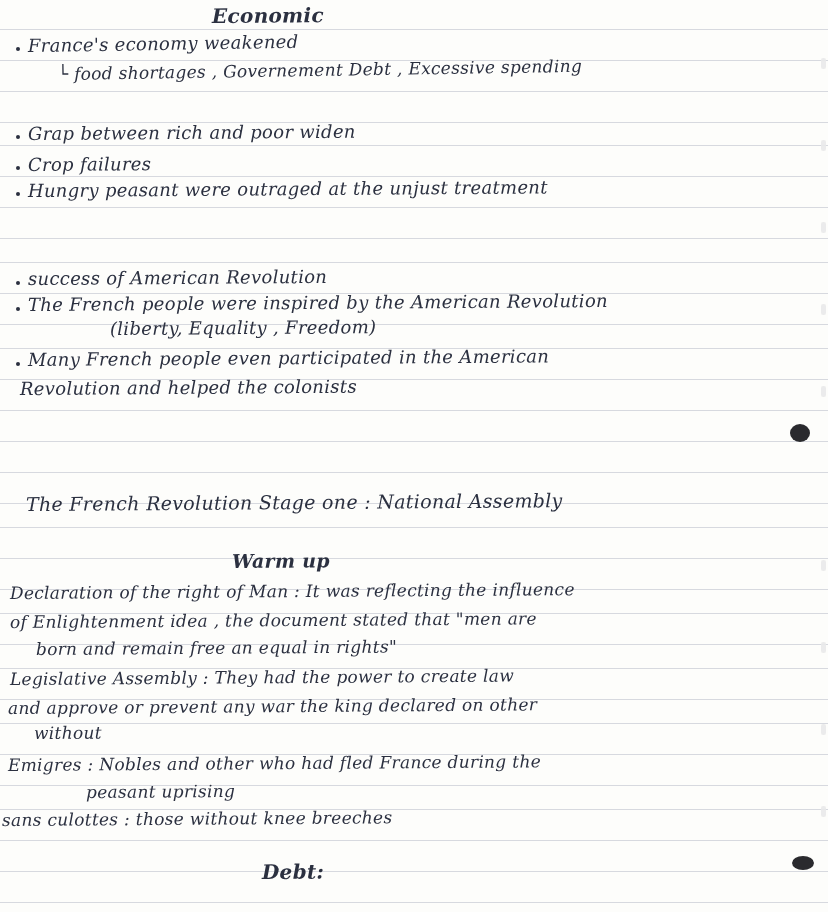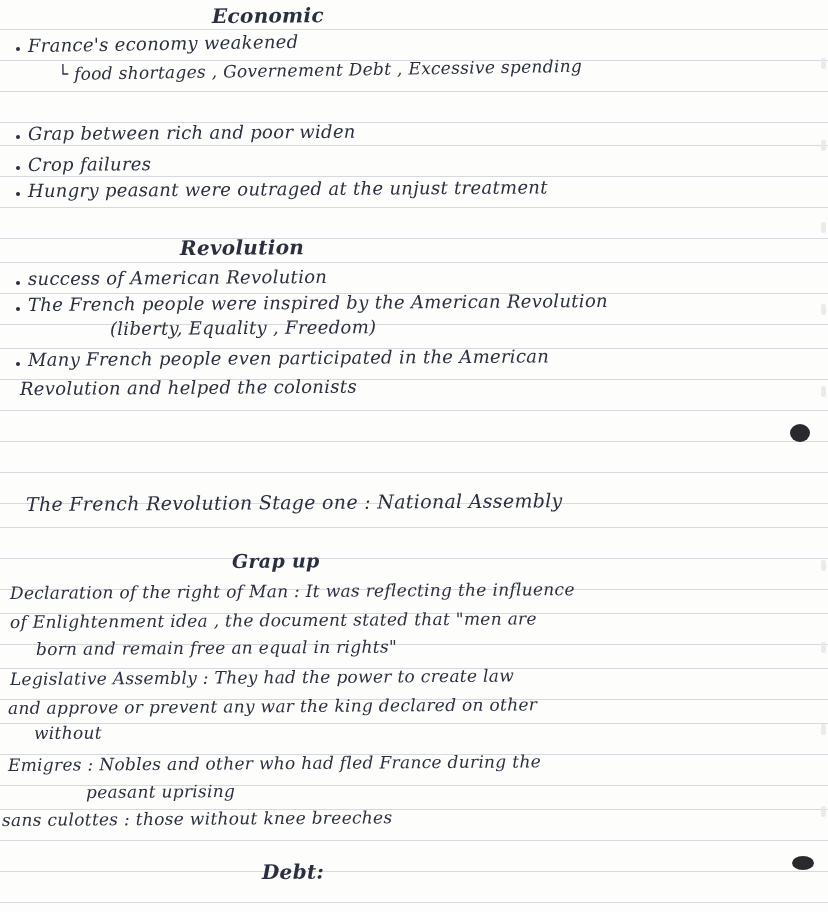"Revolution" div.hw { html: <div>Revolution</div> -> none }
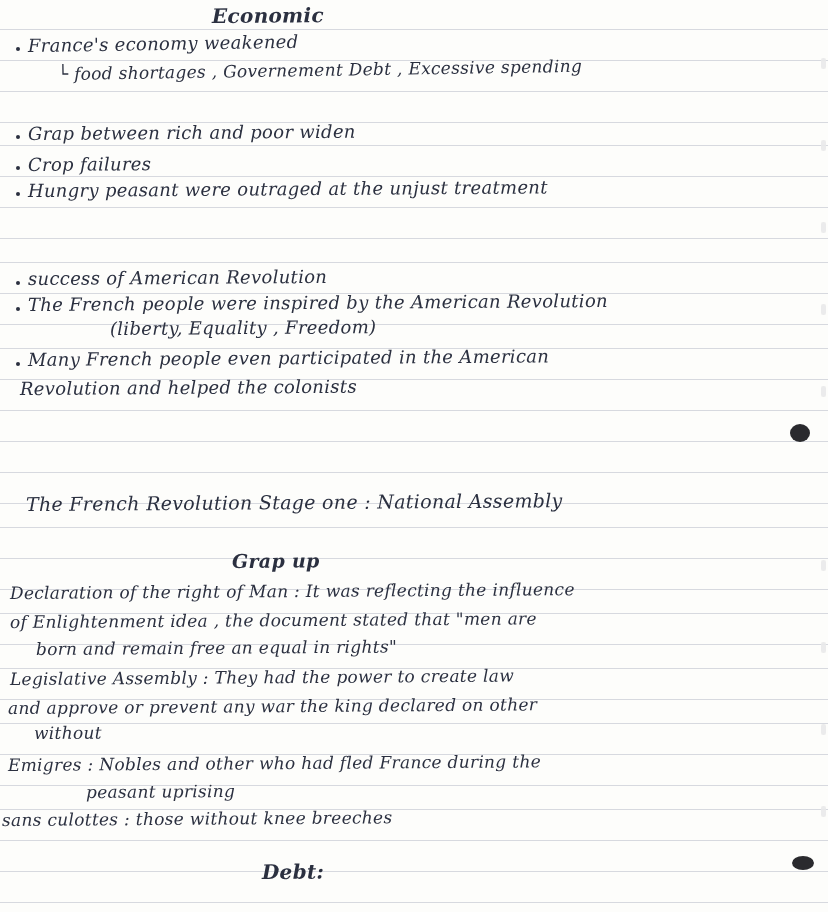"Grap up" div.hw { text: Grap -> Warm }
